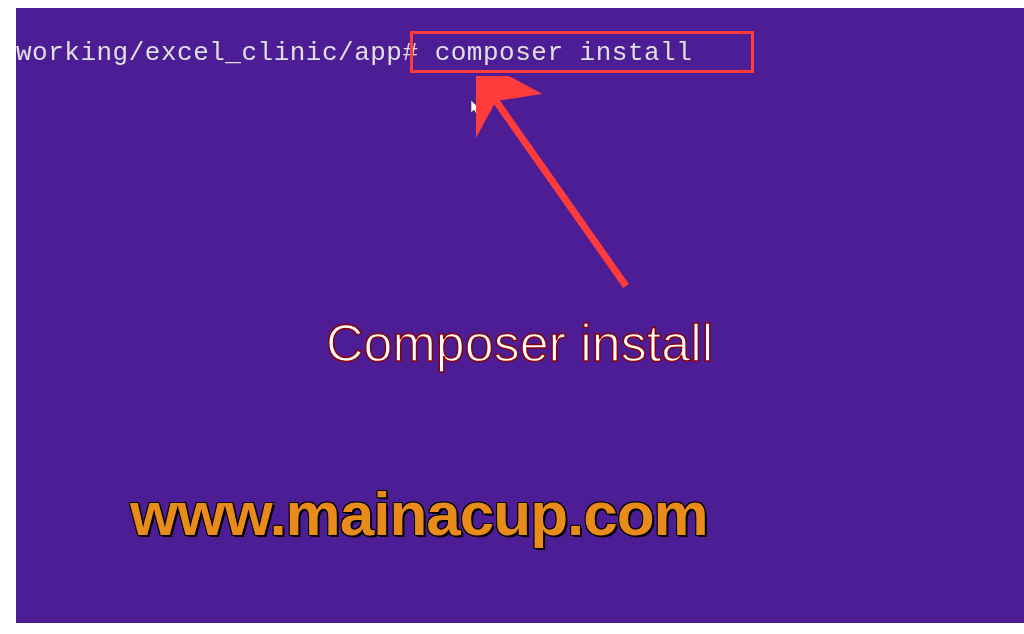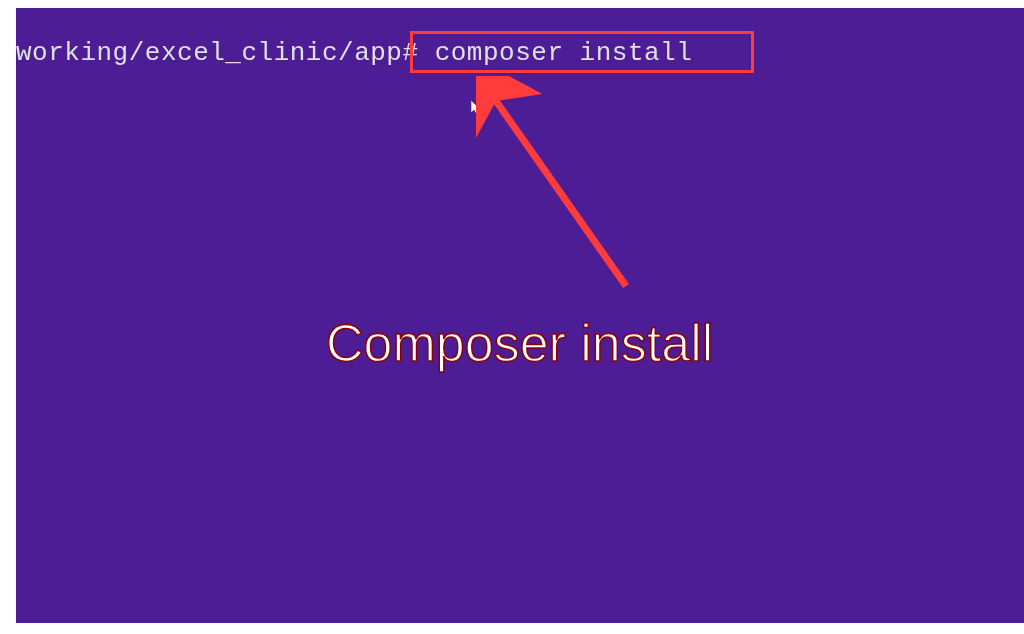"www.mainacup.com" div.watermark { html: none -> <div>www.mainacup.com</div> }
